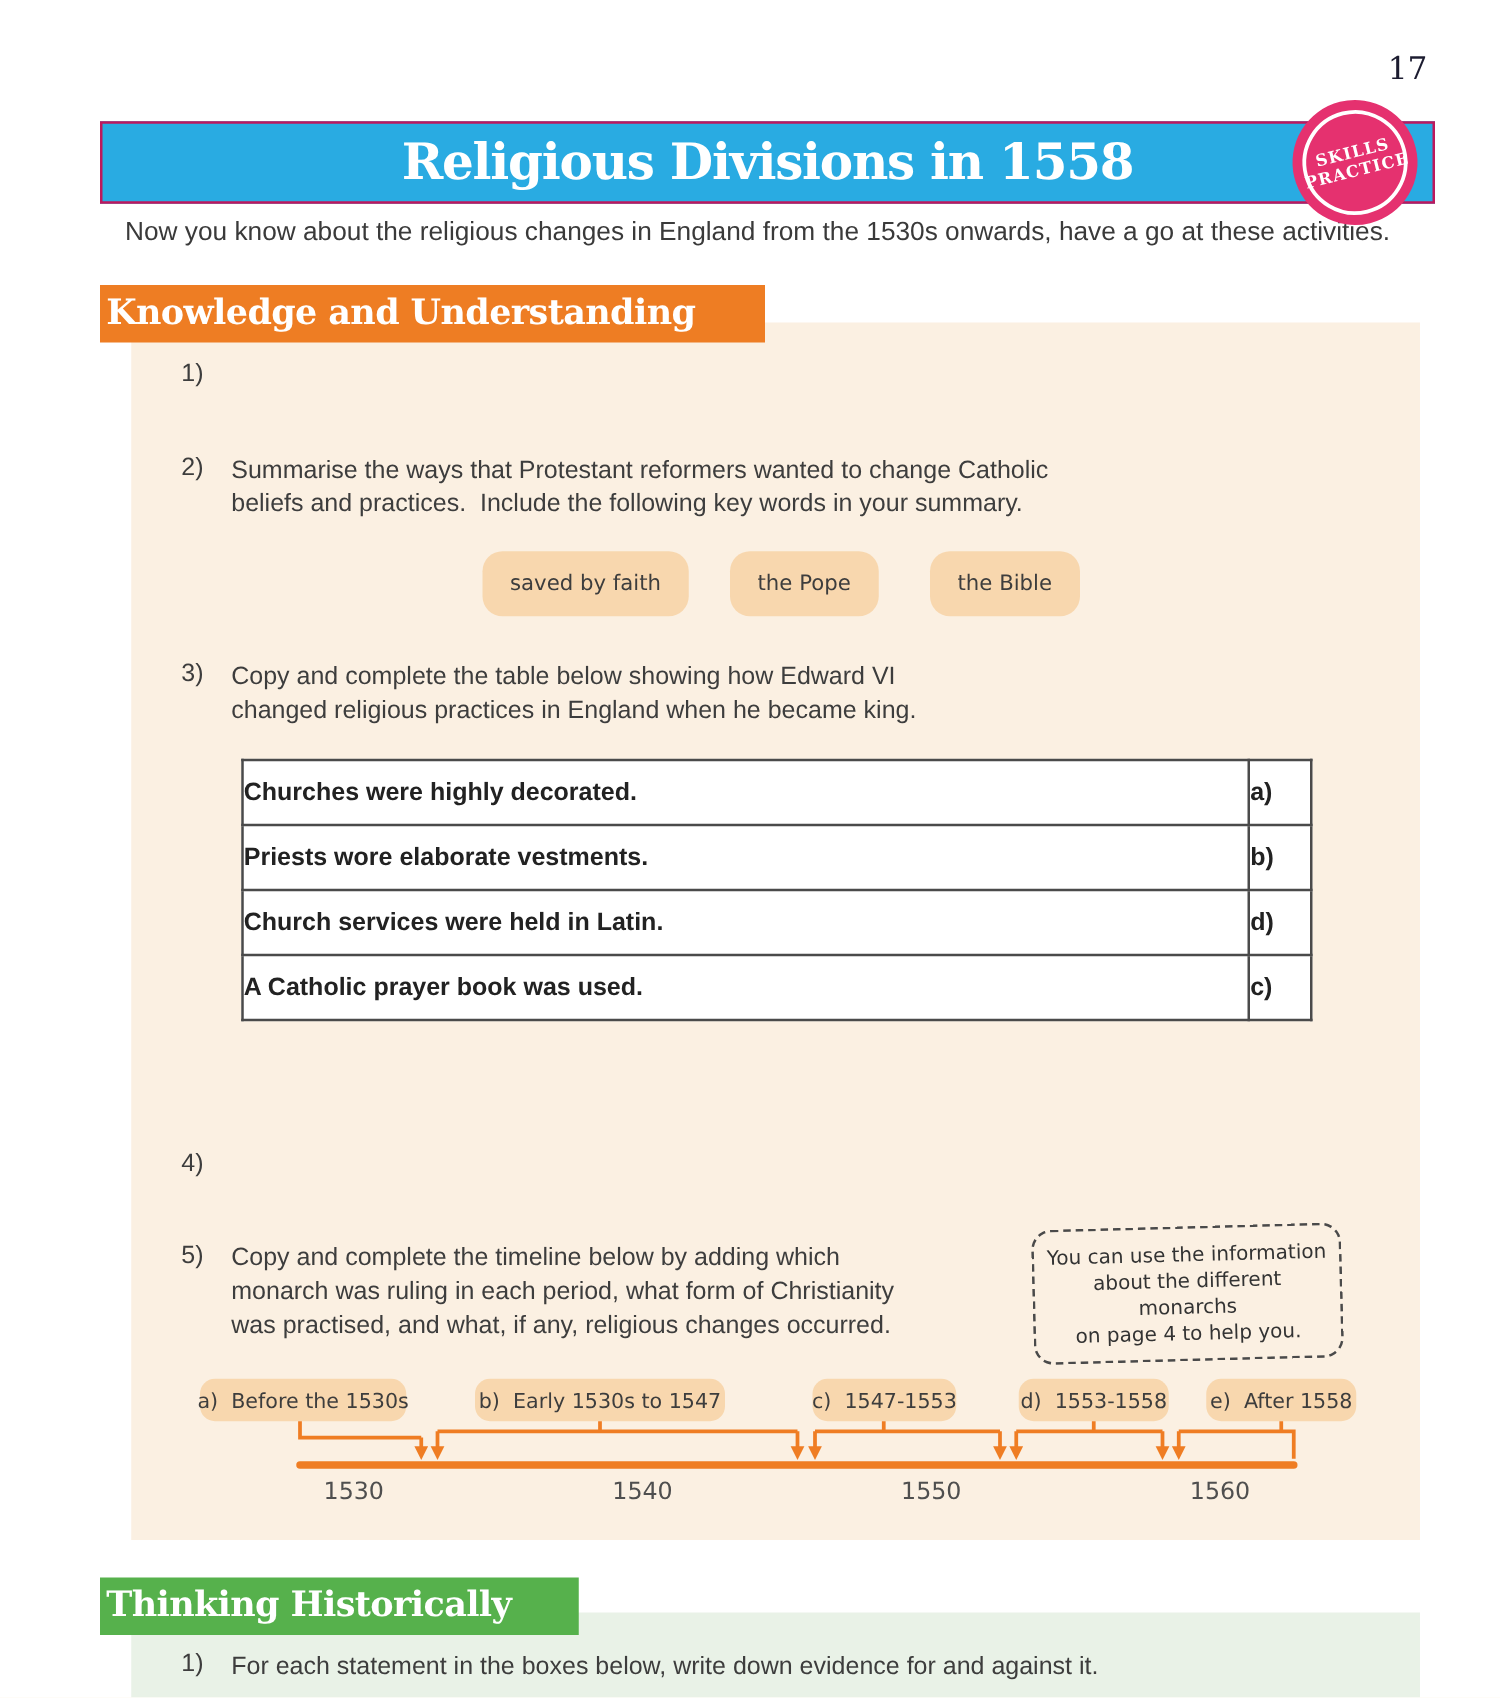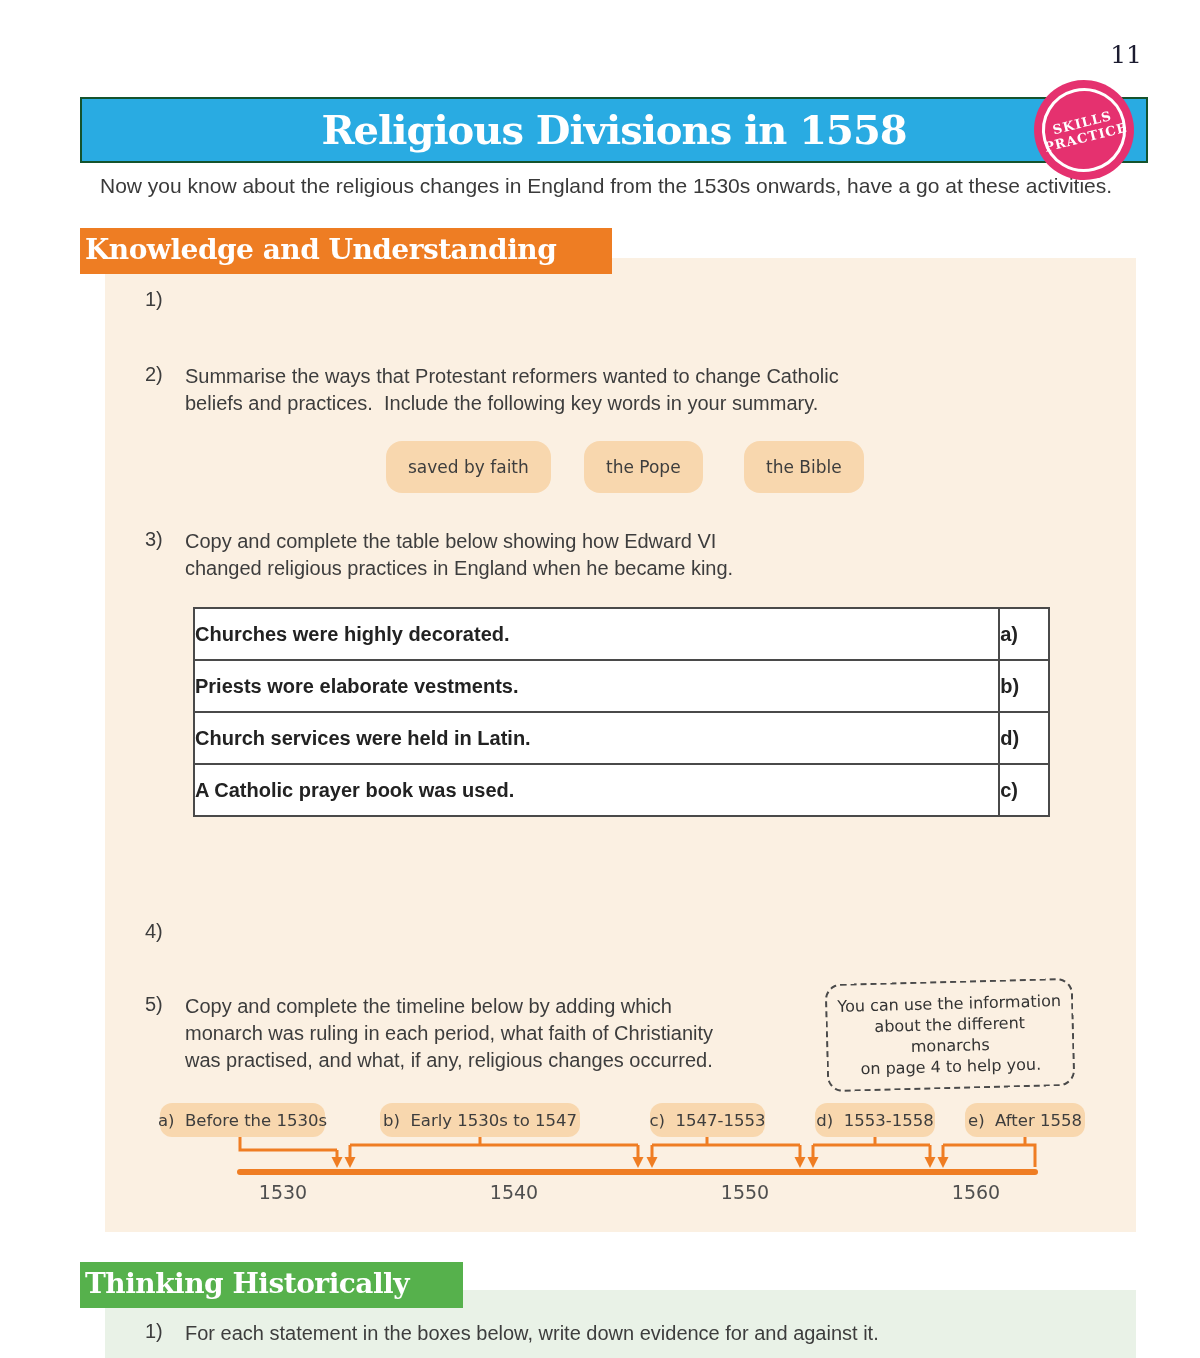"11" div.page-number { text: 11 -> 17 }
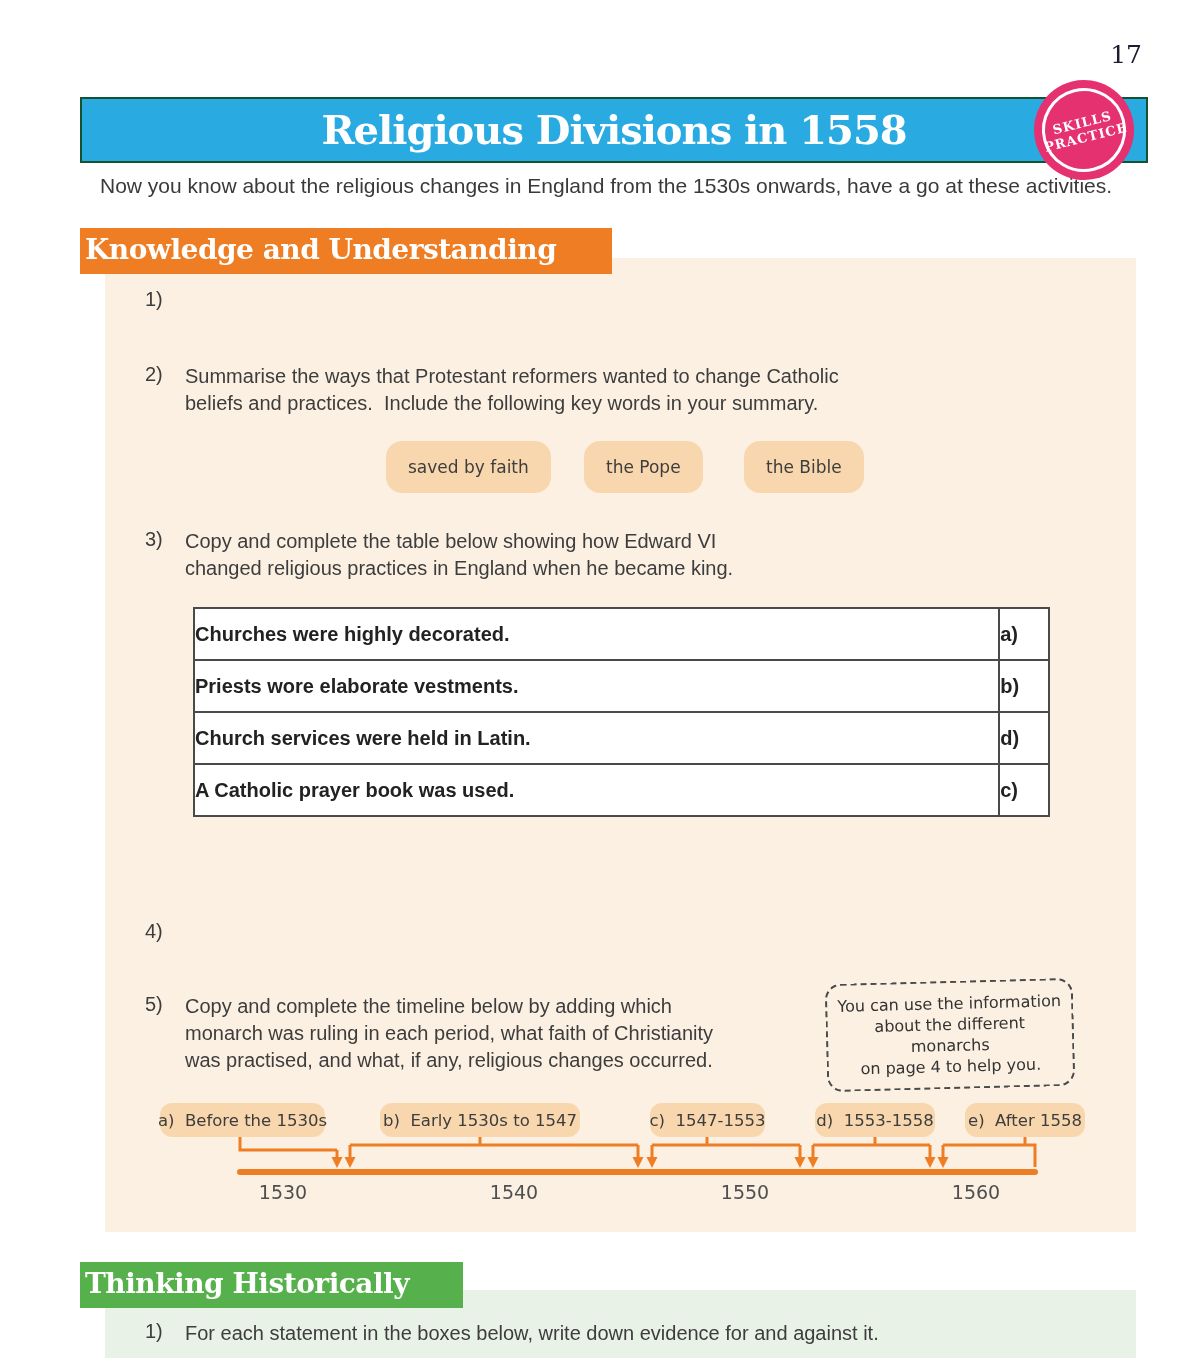"Religious Divisions in 1558" .banner { border: 2px solid #14532d -> 2px solid #be185d }
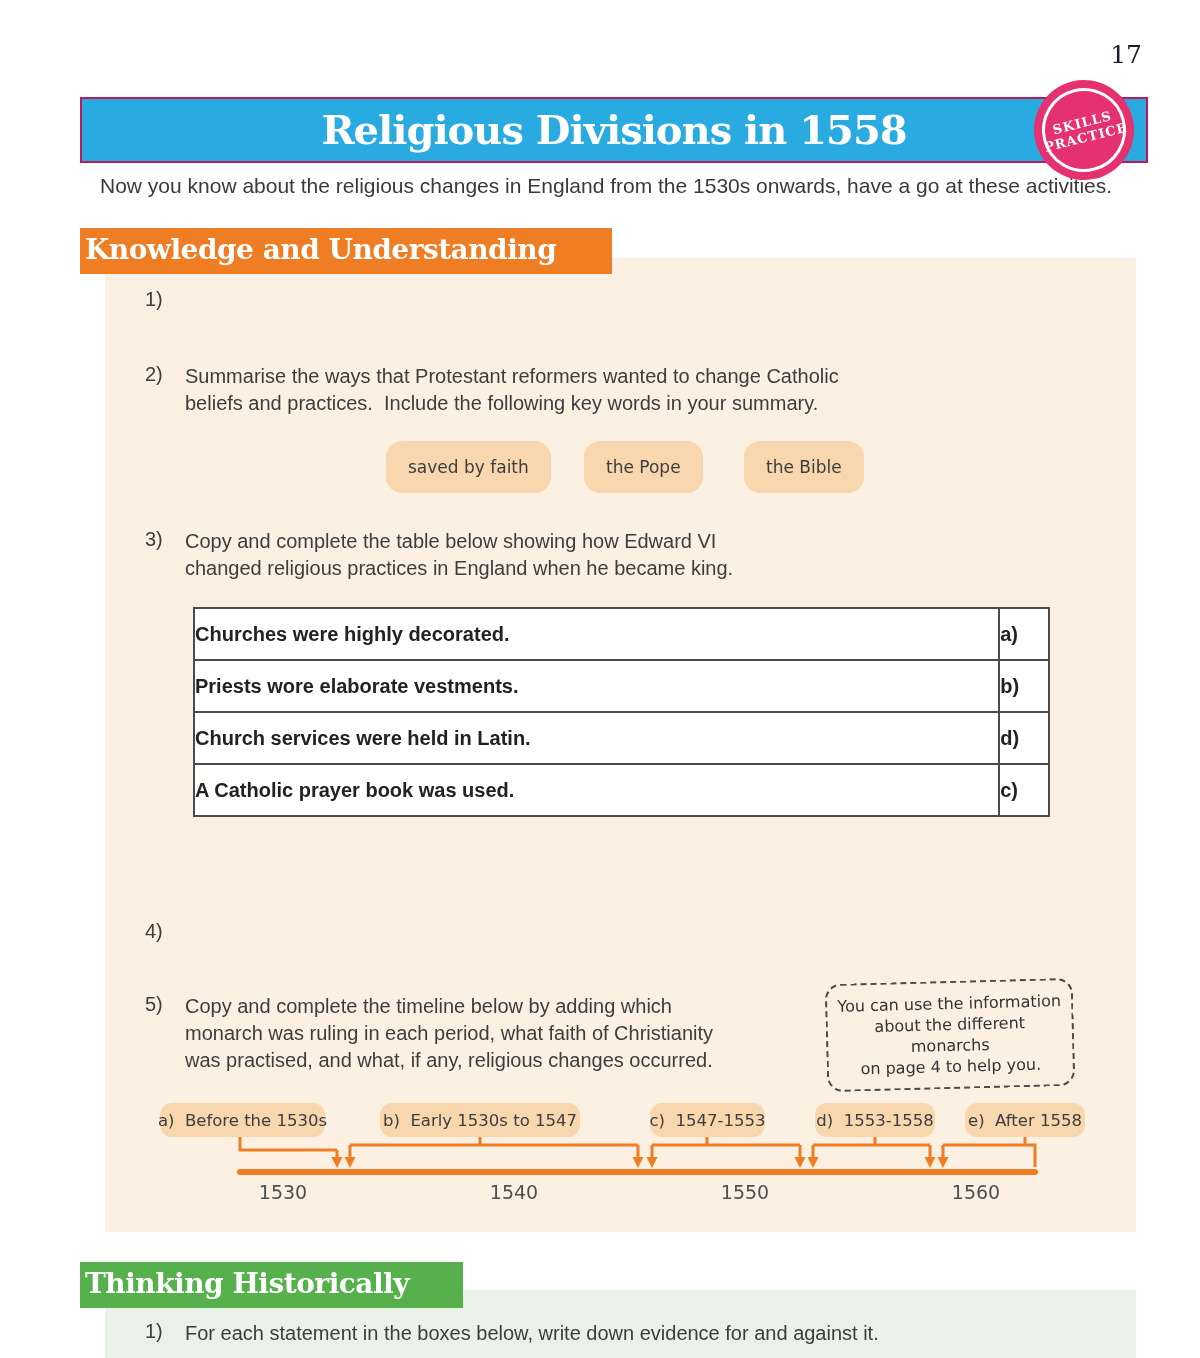"Copy and complete the timeline" div.q-text { text: faith -> form }
